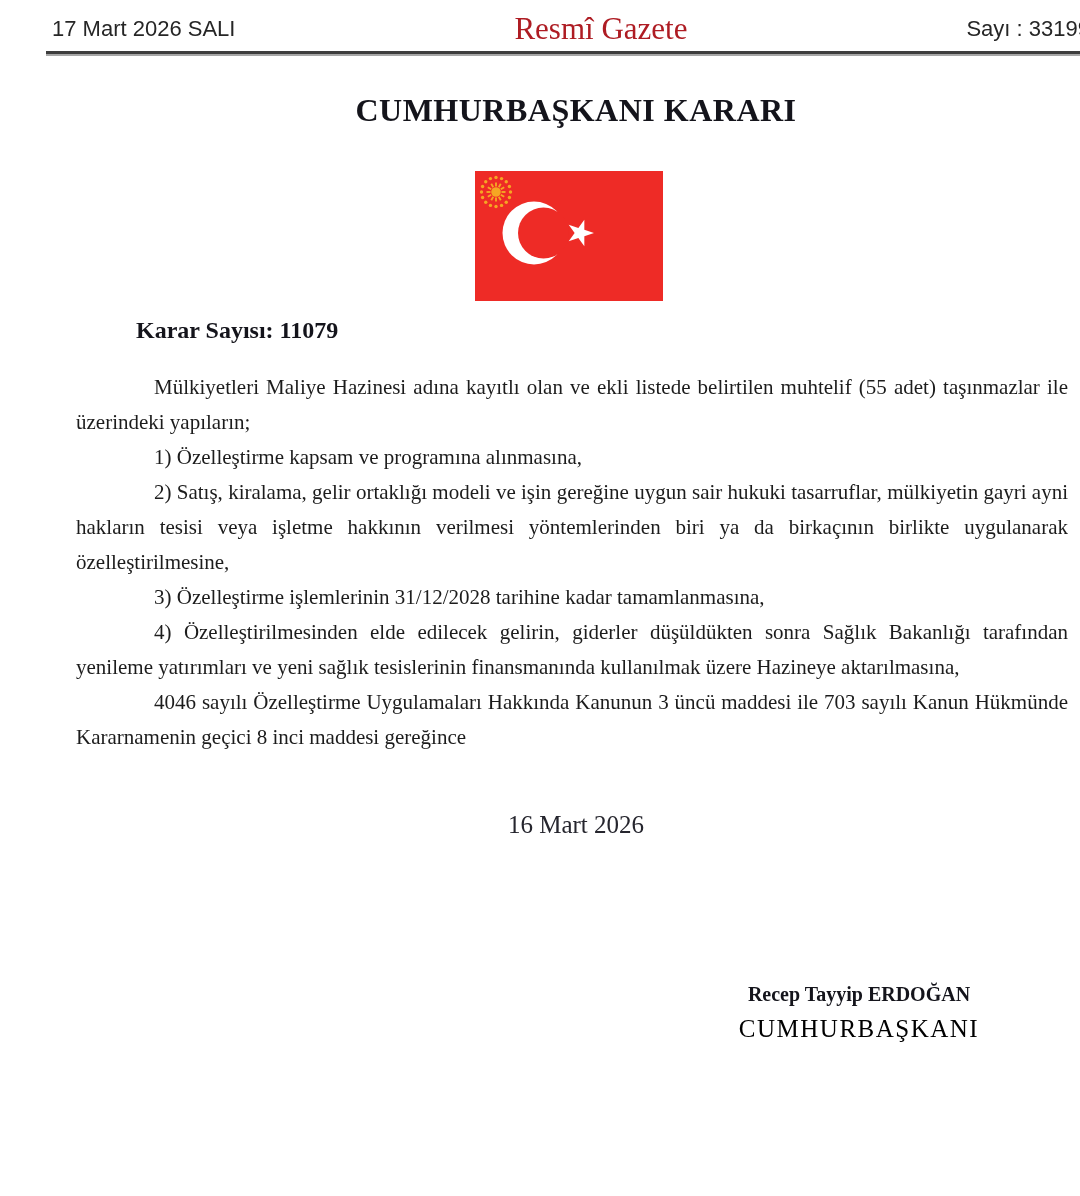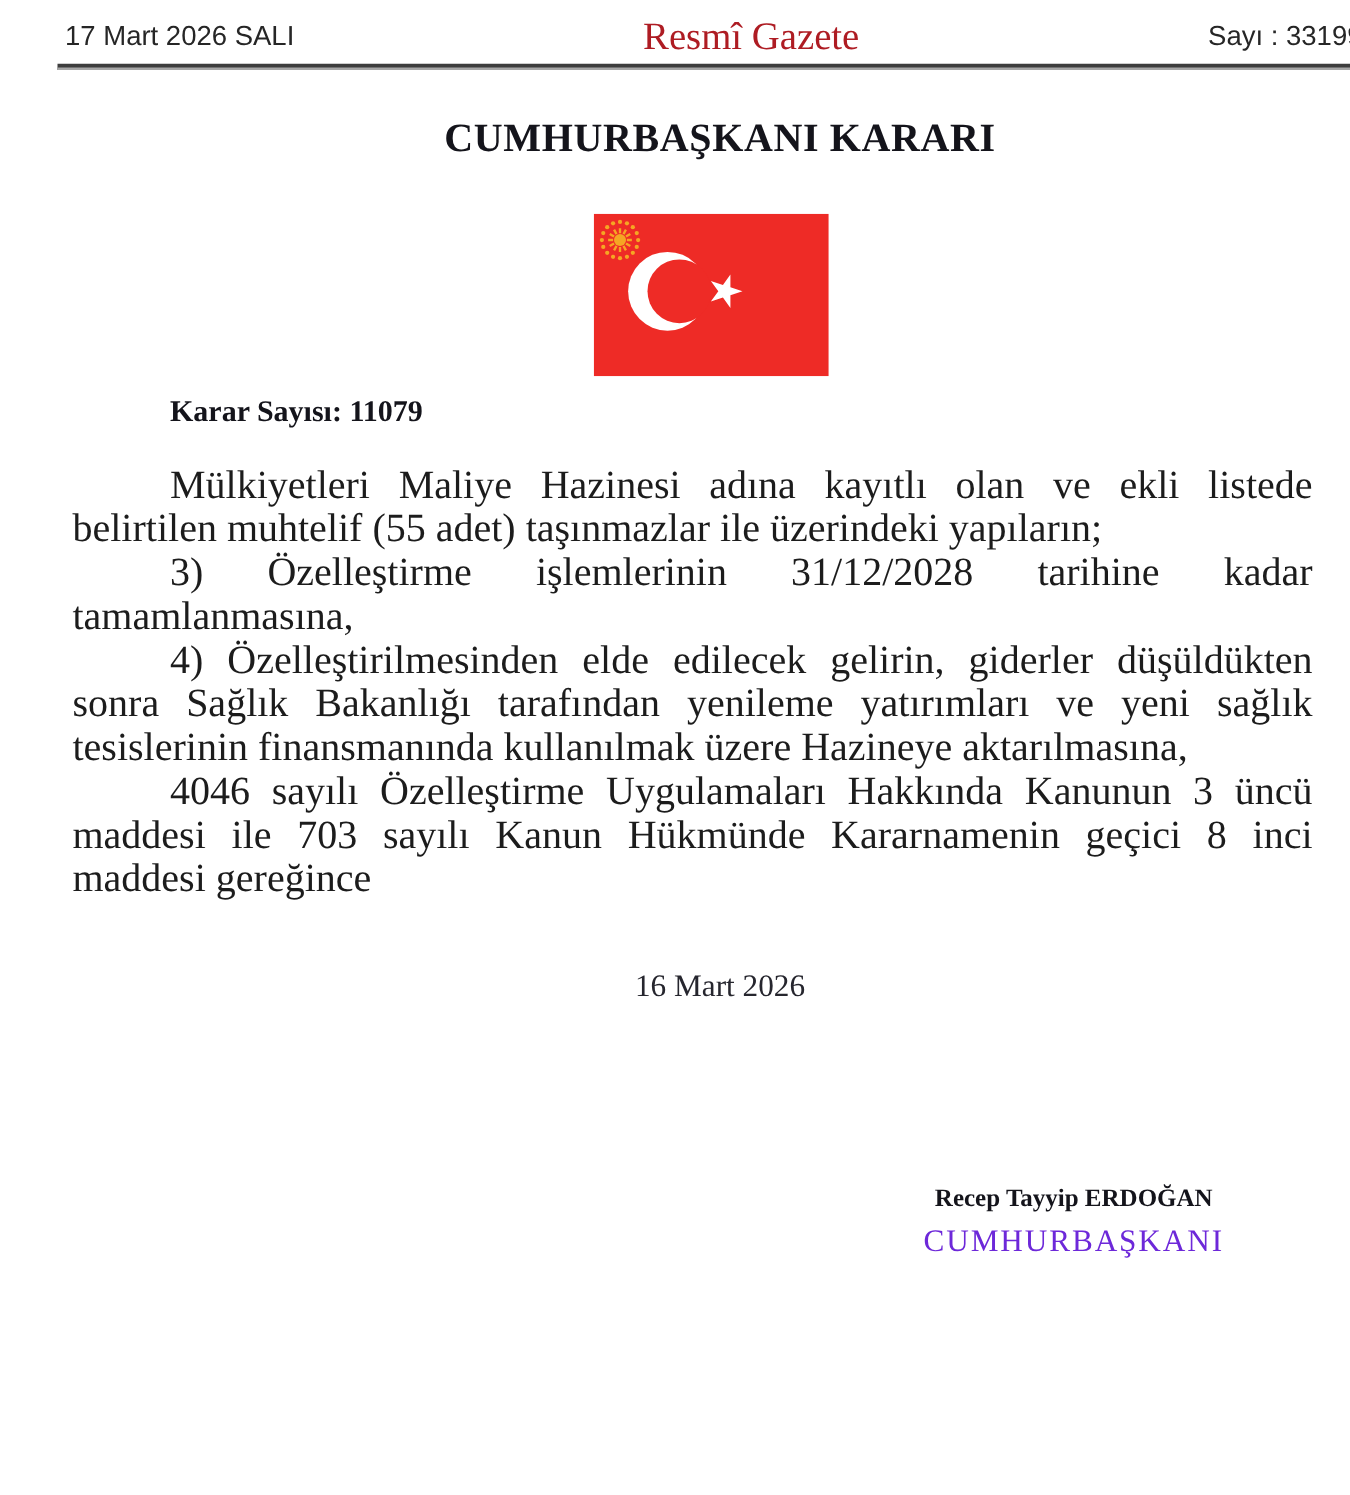"Mülkiyetleri Maliye Hazinesi adına" .body-text { font-size: 32px -> 21px; margin: 26px 22px 0 -> 26px 40px 0 }
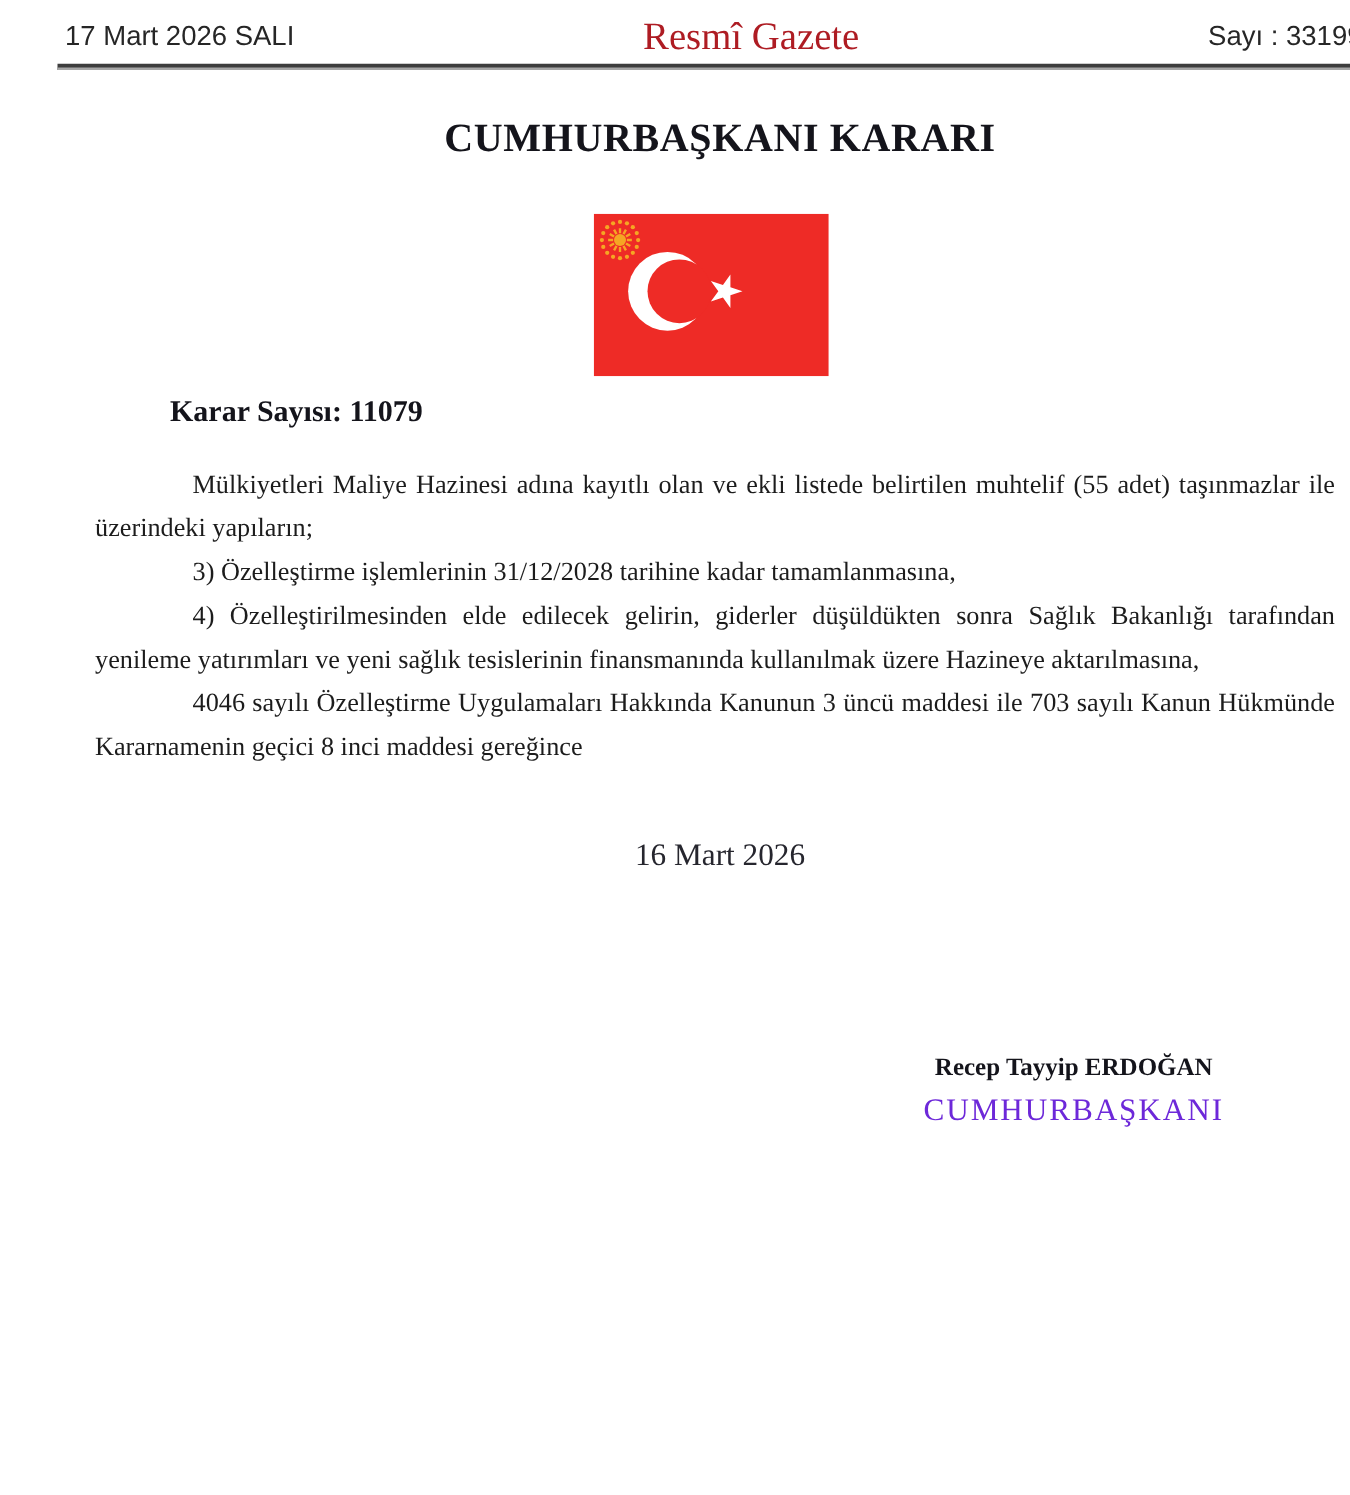"1) Özelleştirme kapsam ve programına" p { html: none -> <p>1) Özelleştirme kapsam ve programına alınmasına,</p> }
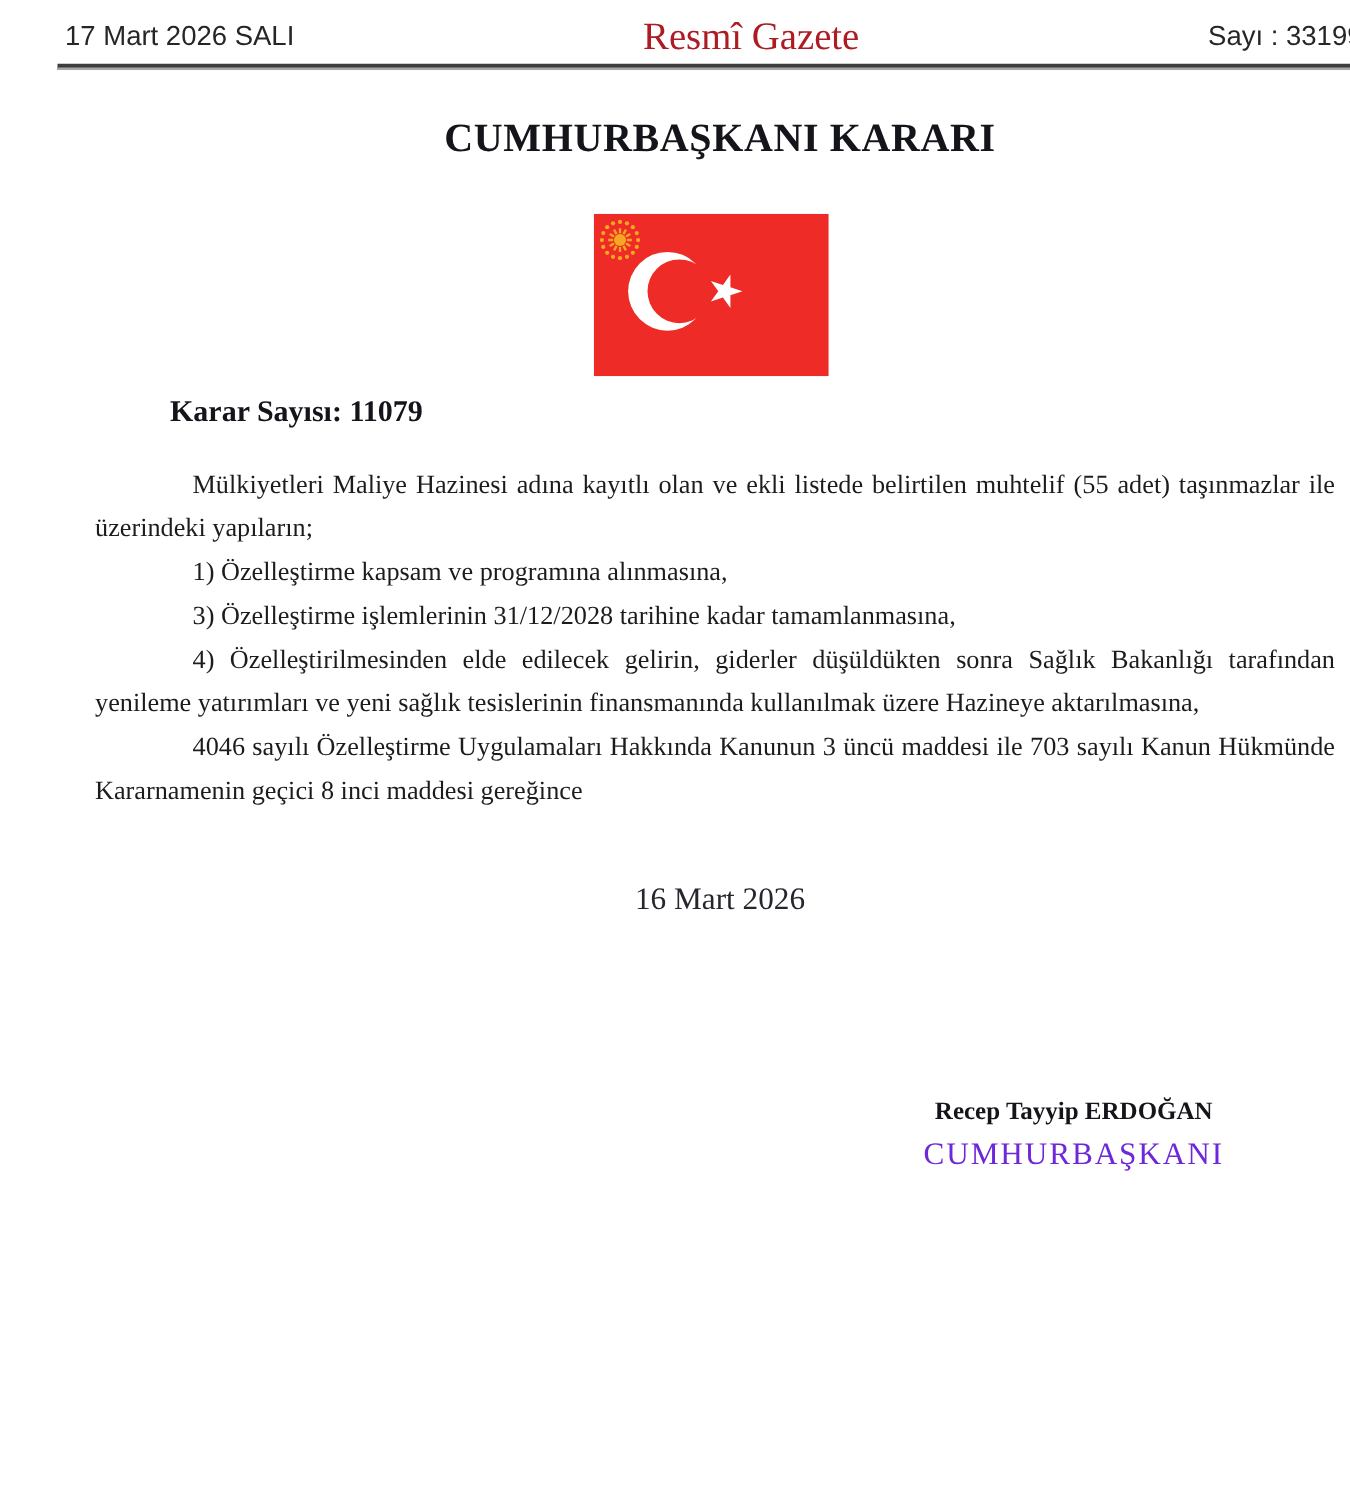"2) Satış, kiralama, gelir ortaklığı" p { html: none -> <p>2) Satış, kiralama, gelir ortaklığı modeli ve işin gereğine uygun sair hukuki tasarruflar, mülkiyetin gayri ayni hakların tesisi veya işletme hakkının verilmesi yöntemlerinden biri ya da birkaçının birlikte uygulanarak özelleştirilmesine,</p> }
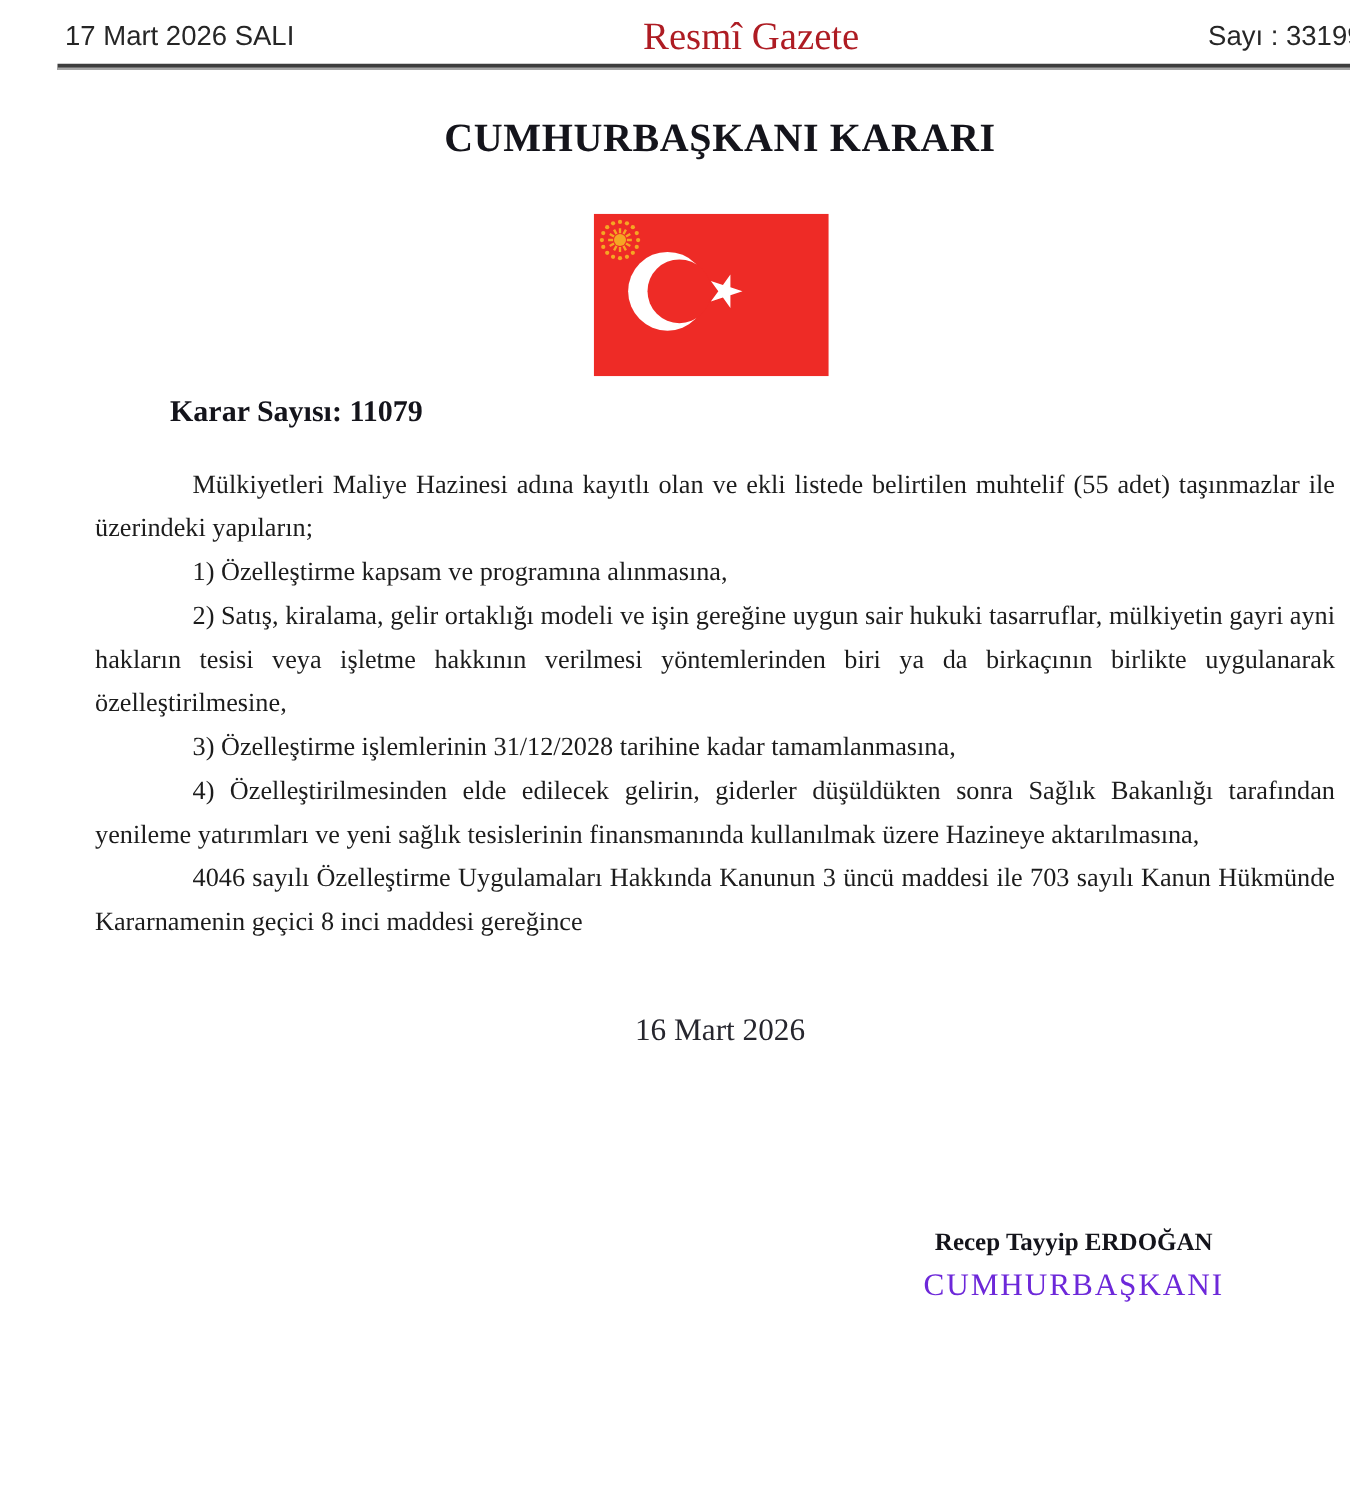"CUMHURBAŞKANI" .sig-title { color: #6d28d9 -> #000000 }
